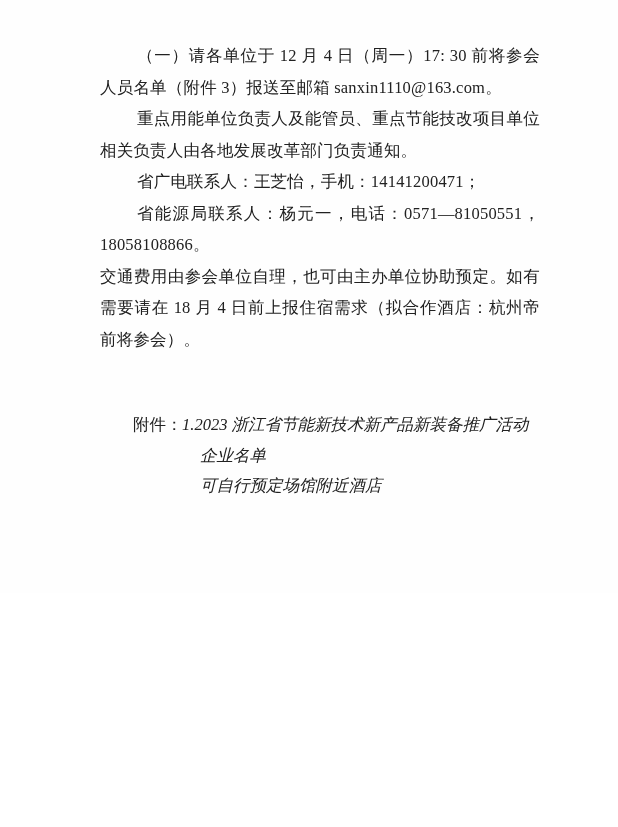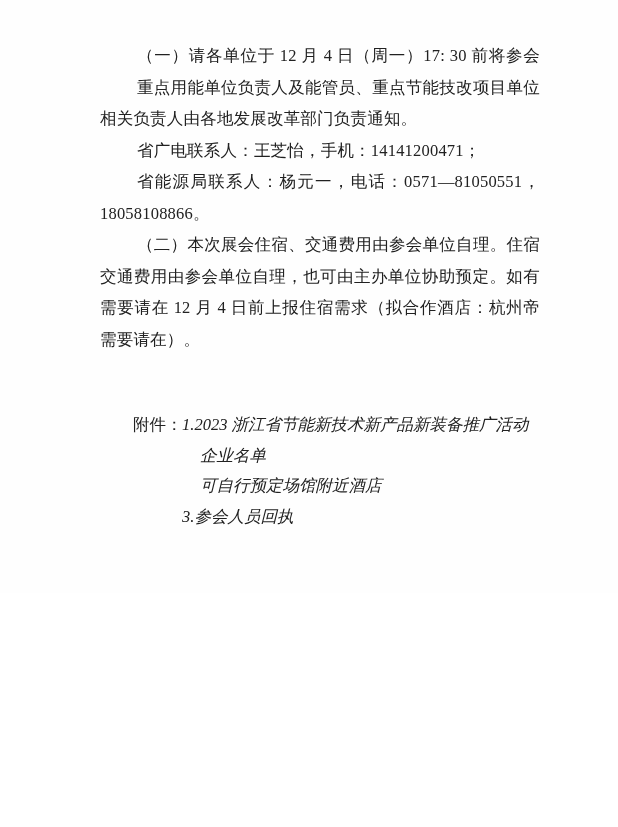"人员名单（附件 3）报送至邮箱 sanxin1110@163.com。" div.bl { html: none -> <div>人员名单（附件 3）报送至邮箱 sanxin1110@163.com。</div> }
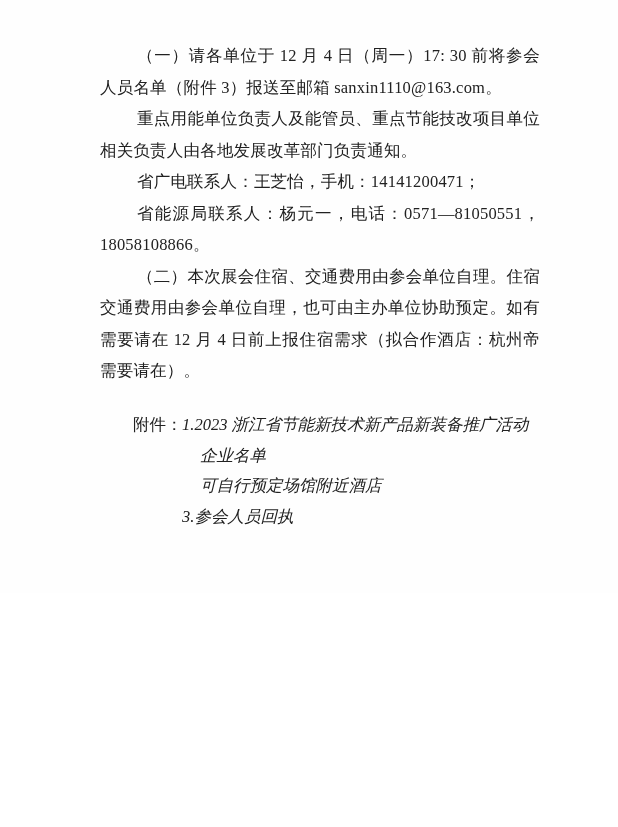"（二）本次展会住宿、交通费用由参会单位自理。住宿" div.bl { html: <div>（二）本次展会住宿、交通费用由参会单位自理。住宿</div> -> none }
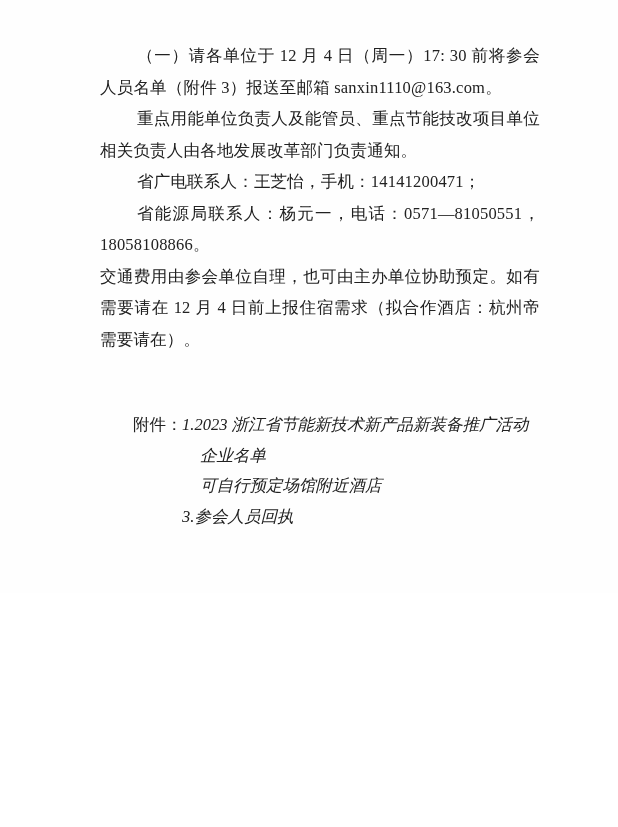"需要请在 12 月 4 日前上报住宿需求（拟合作酒店：杭州帝" div.bl { text: 12 -> 18 }
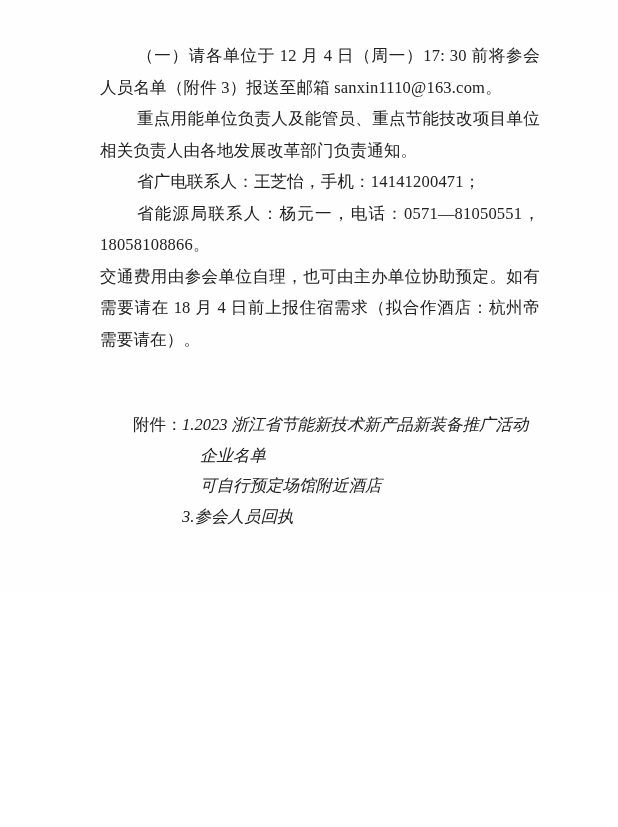"需要请在）。" div.bl { text: 需要请在 -> 前将参会 }
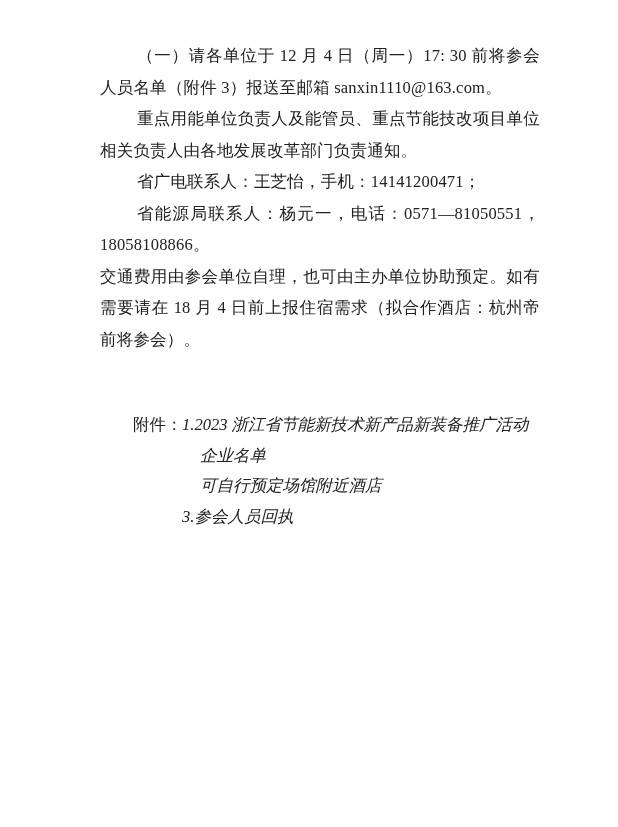"3.参会人员回执" div.al { html: <div>3.参会人员回执</div> -> none }
